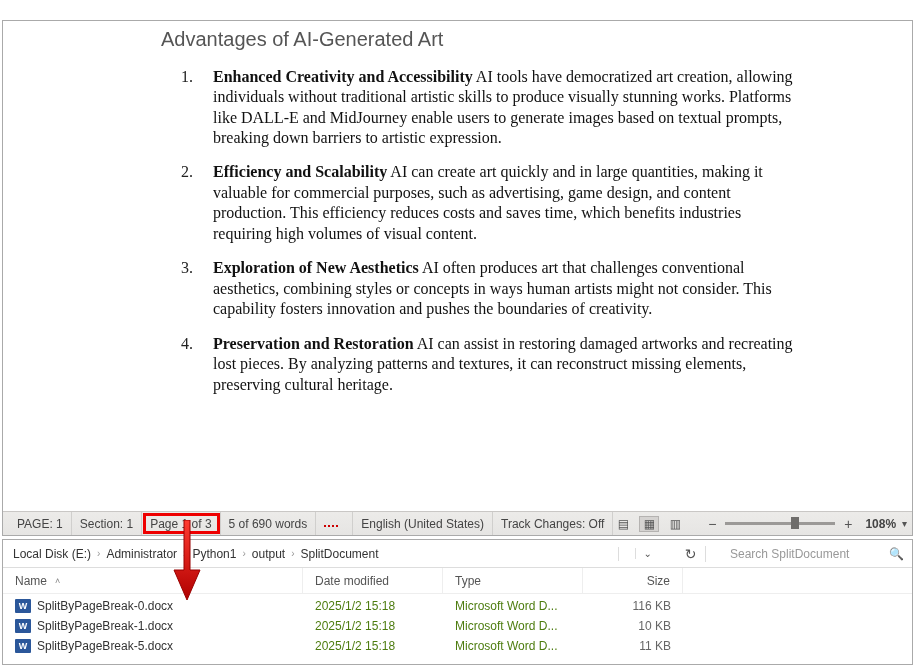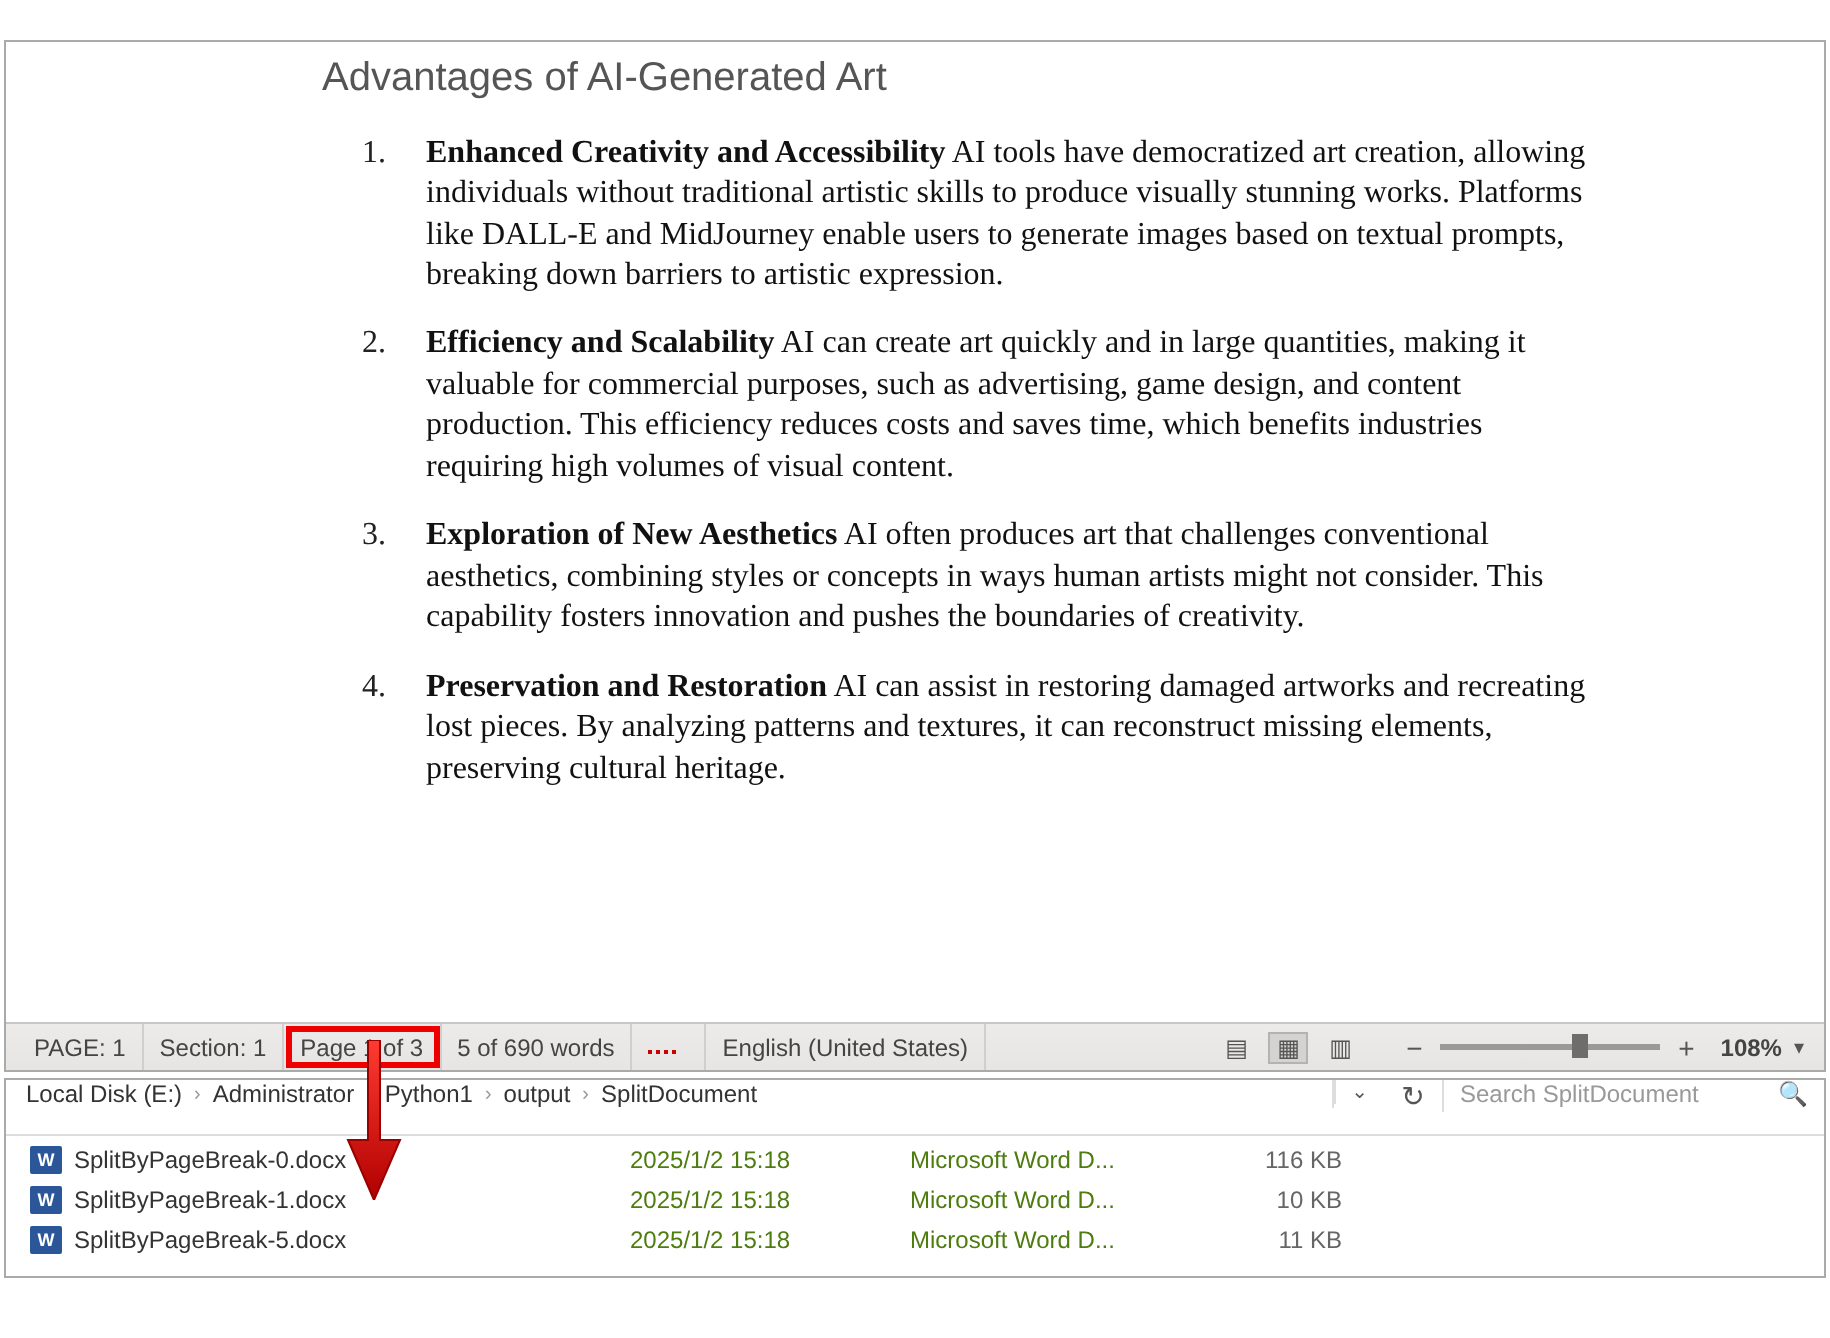"Track Changes: Off" div.sb-chunk { html: none -> <div>Track Changes: Off</div> }
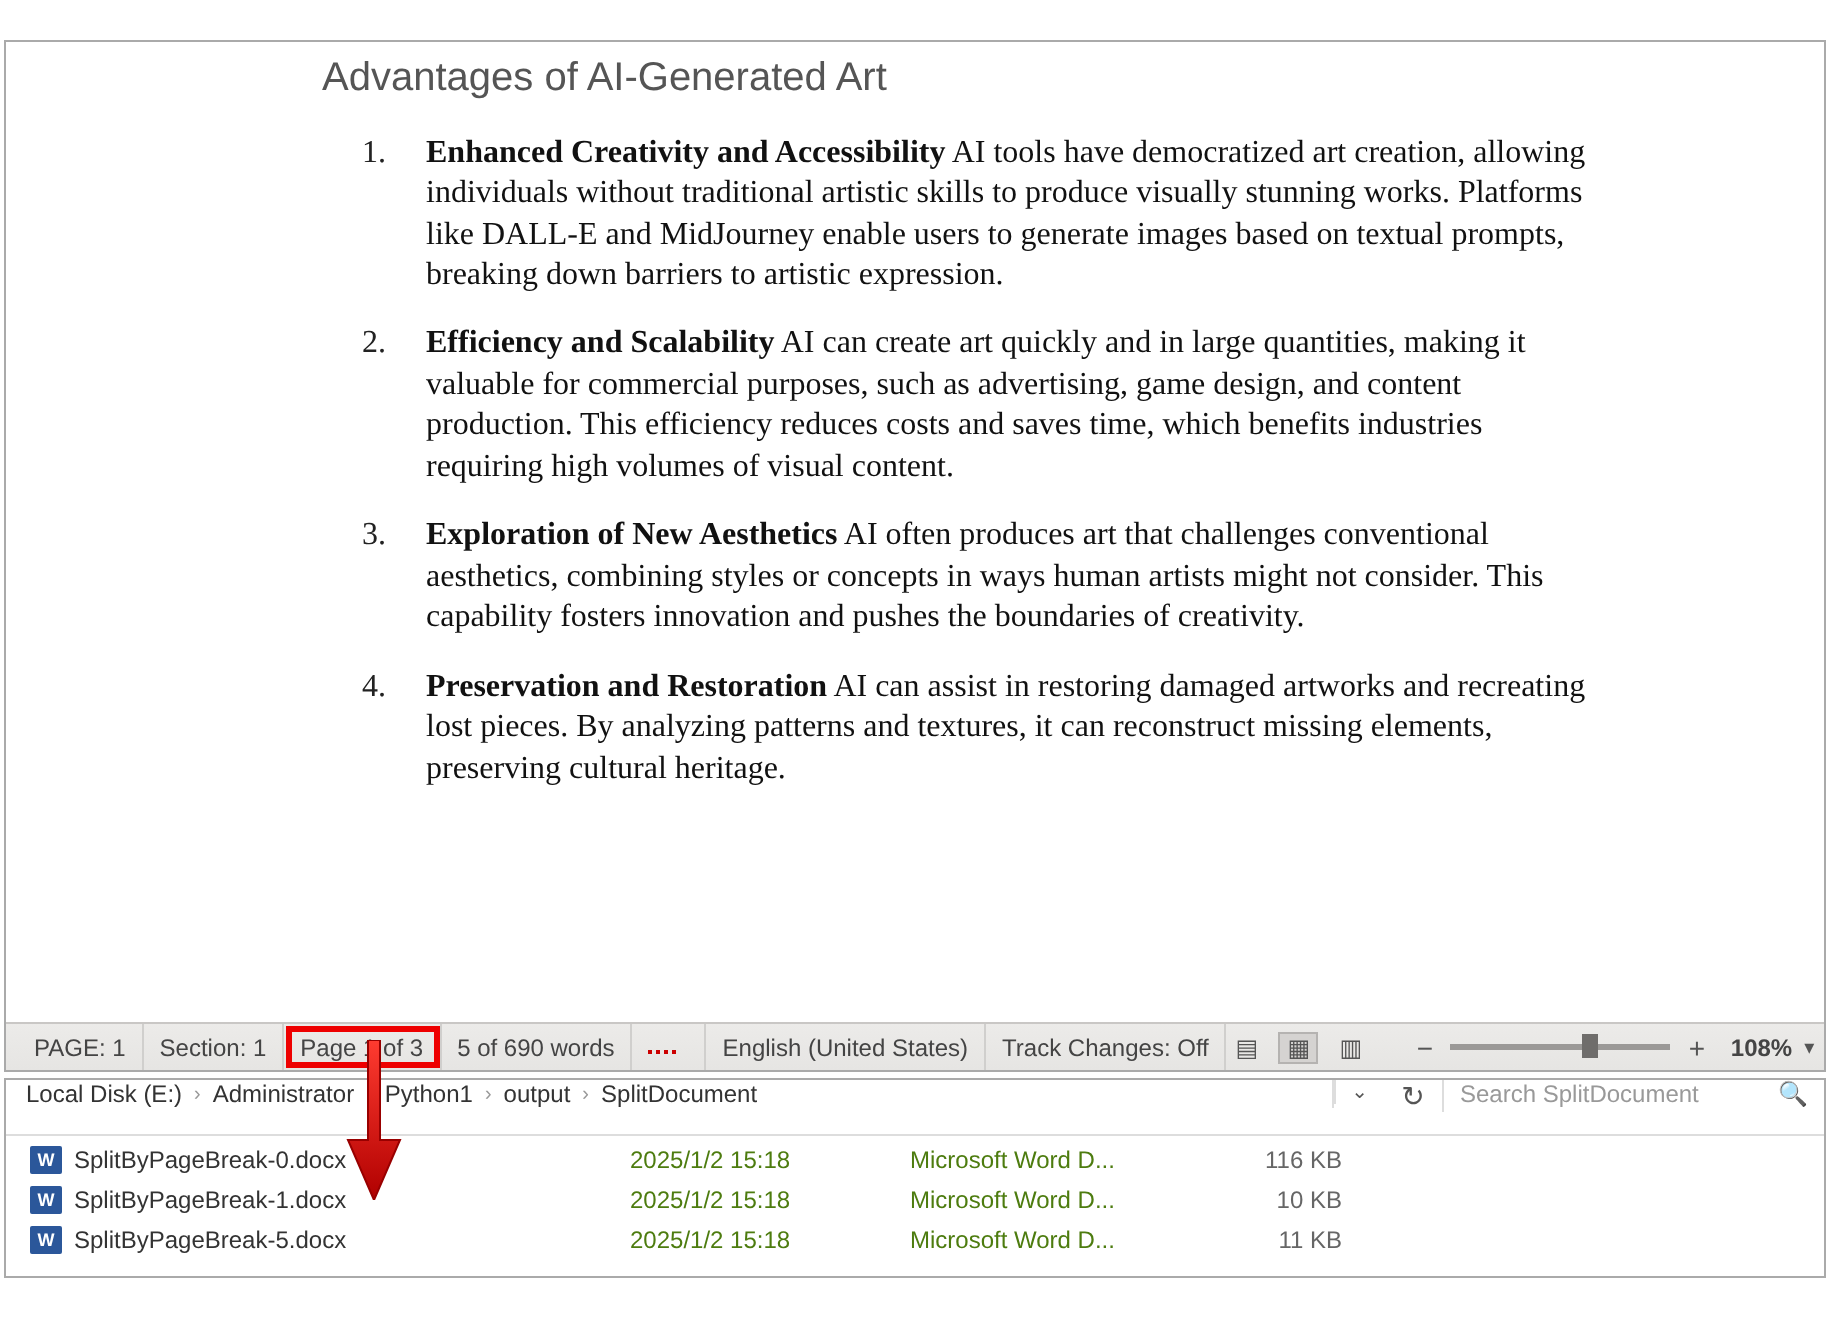"Local Disk (E:)" .explorer-top { align-items: flex-start -> center; gap: none -> 16px }
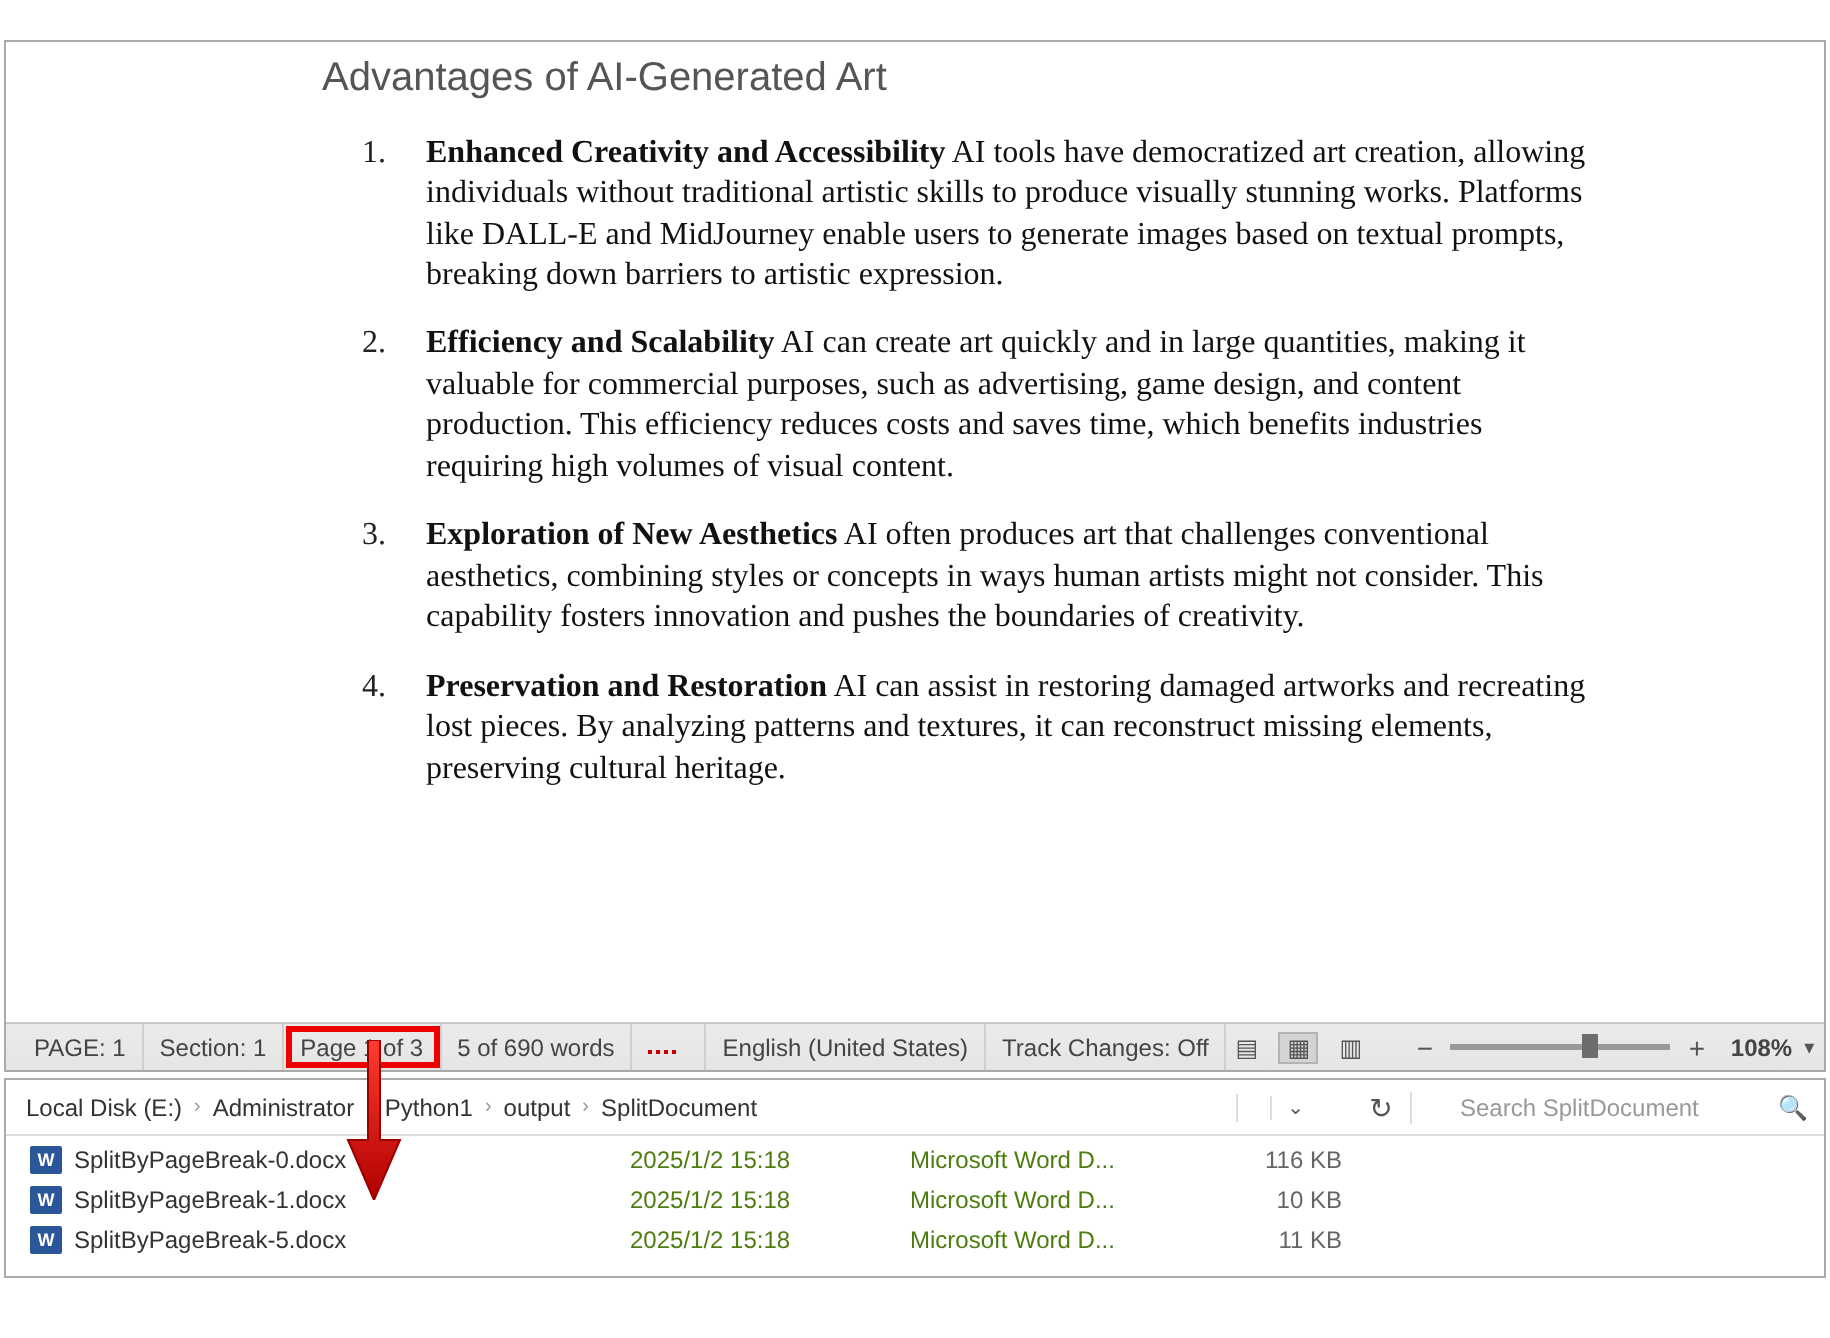"Name" div.explorer-headers { html: none -> <div> <div> <span>Name</span> <span>˄</span> </div> <div>Date modified</div> <div>Type</div> <div>Size</div> </div> }
